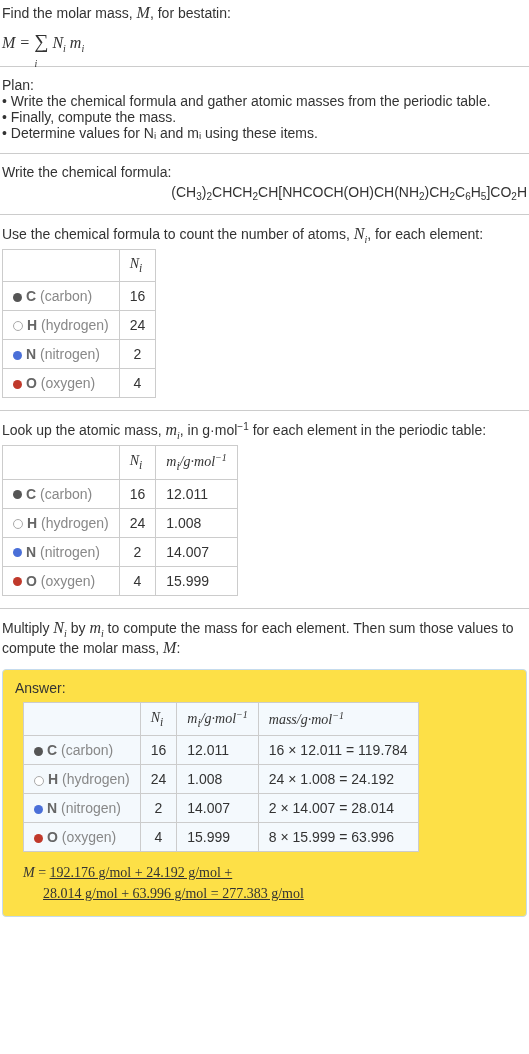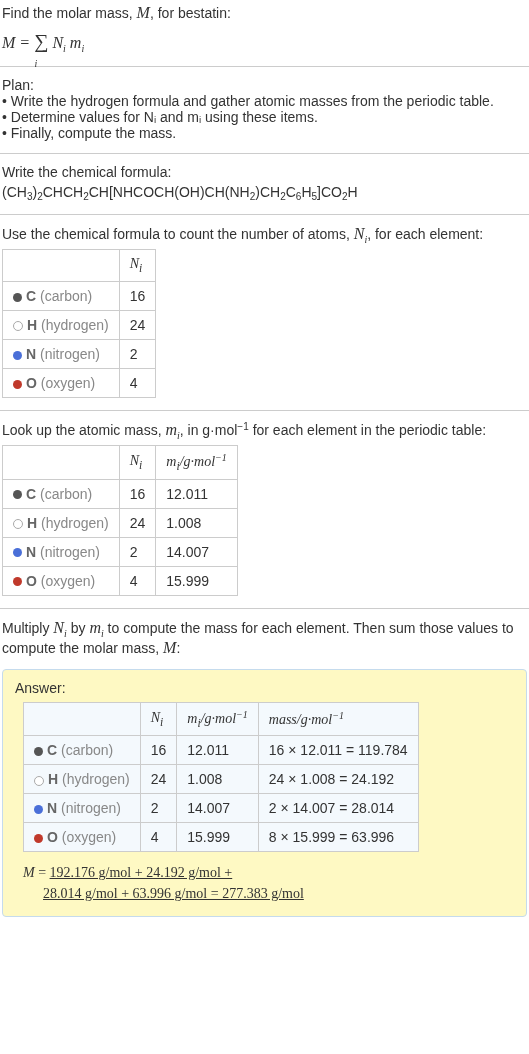"• Write the hydrogen formula" div { text: hydrogen -> chemical }
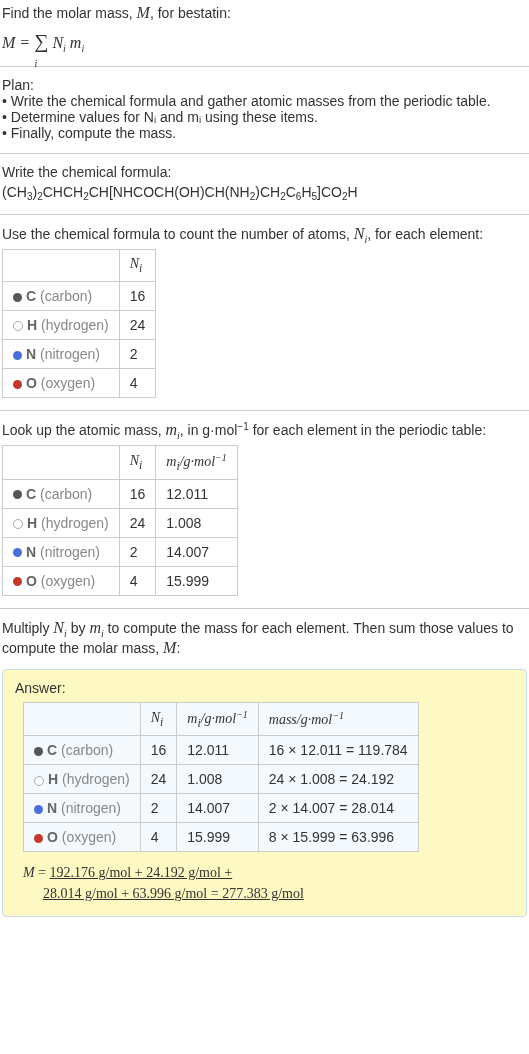"• Determine values for Nᵢ" div { order: before "• Finally, compute the mass." -> after "• Finally, compute the mass." }
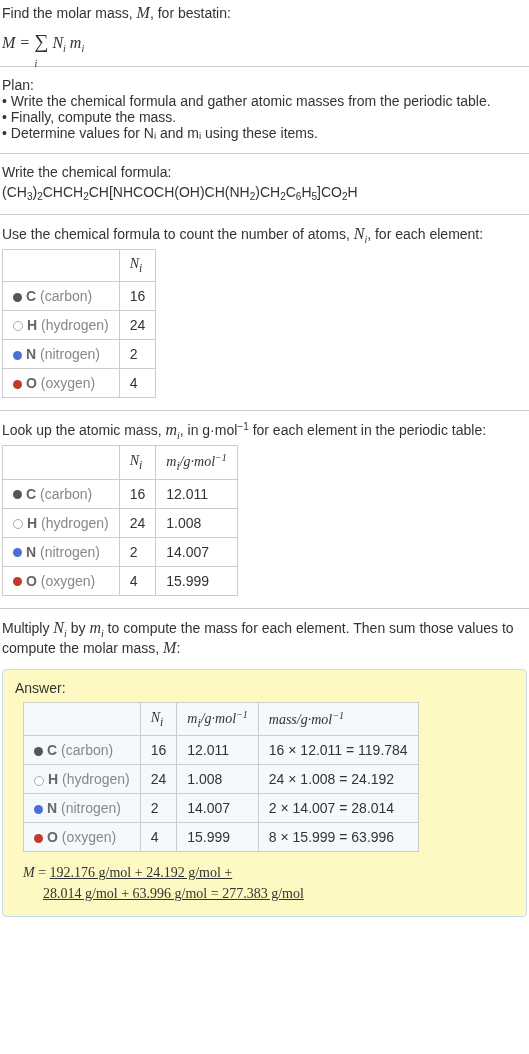"(CH3)2CHCH2CH[NHCOCH(OH)CH(NH2)CH2C6H5]C" div.chem { text-align: none -> right }
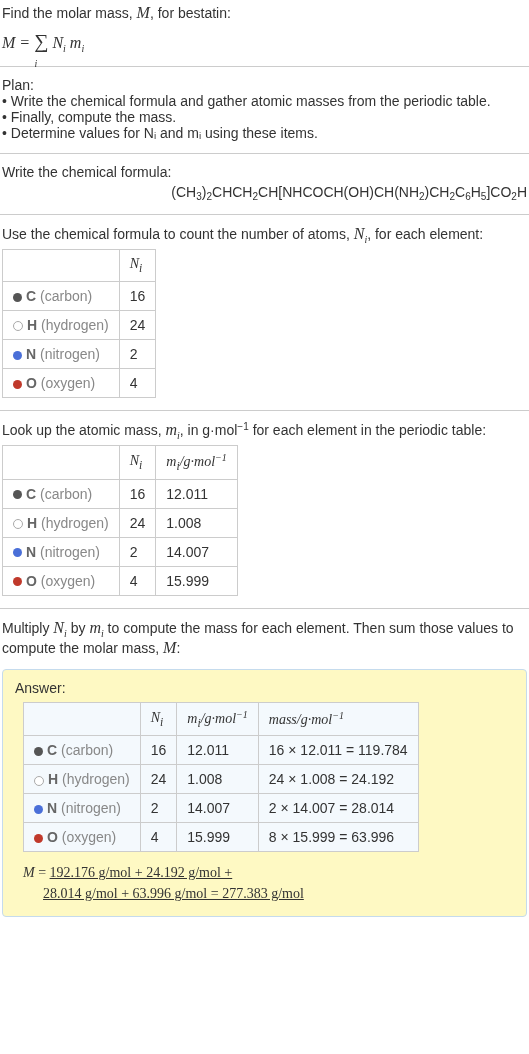"16" .table td.num { text-align: left -> center }
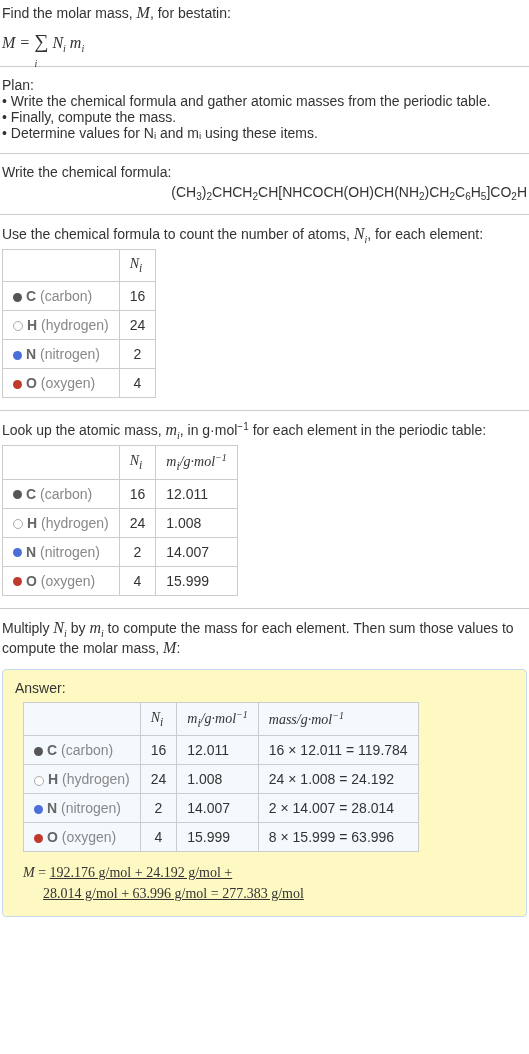"Answer:" .answer-box { background: #fef9c3 -> #fde047 }
